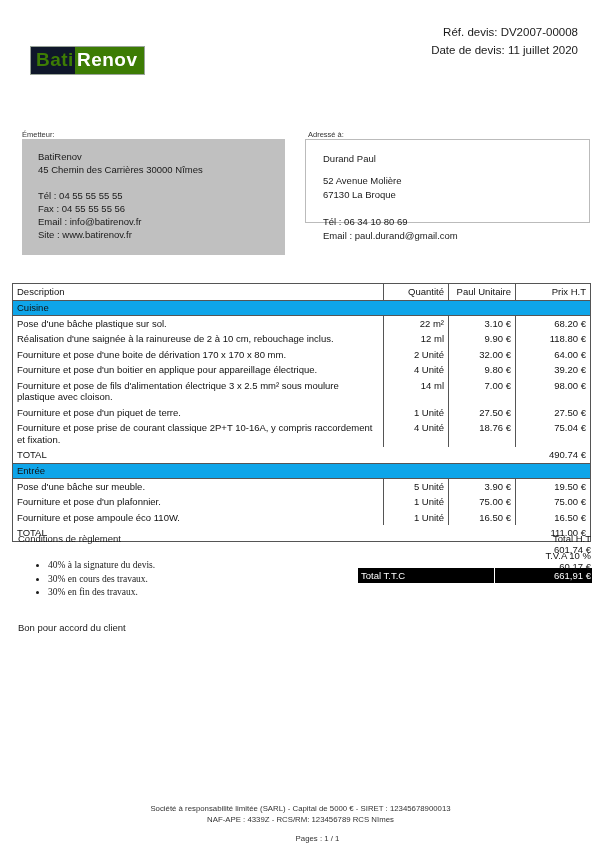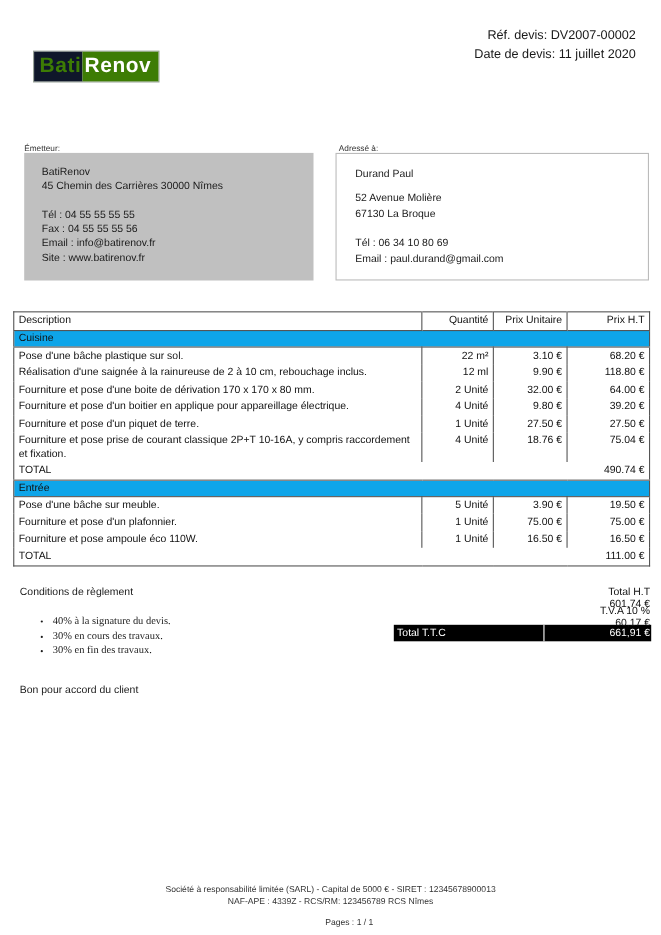"Réf. devis: DV2007-00002" div { text: DV2007-00002 -> DV2007-00008 }
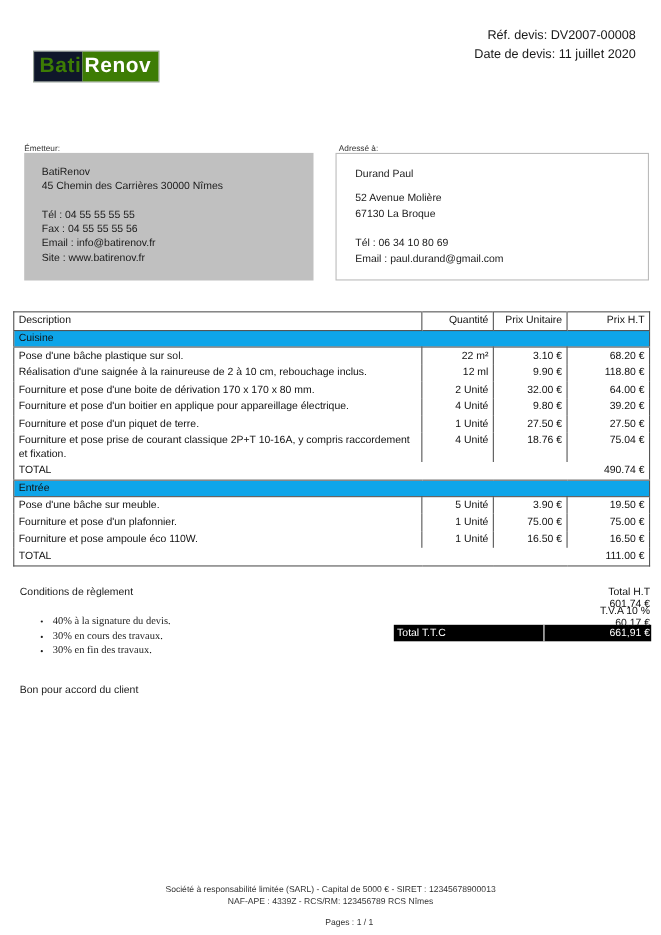"Durand Paul" .recipient-box { height: 116px -> 84px }
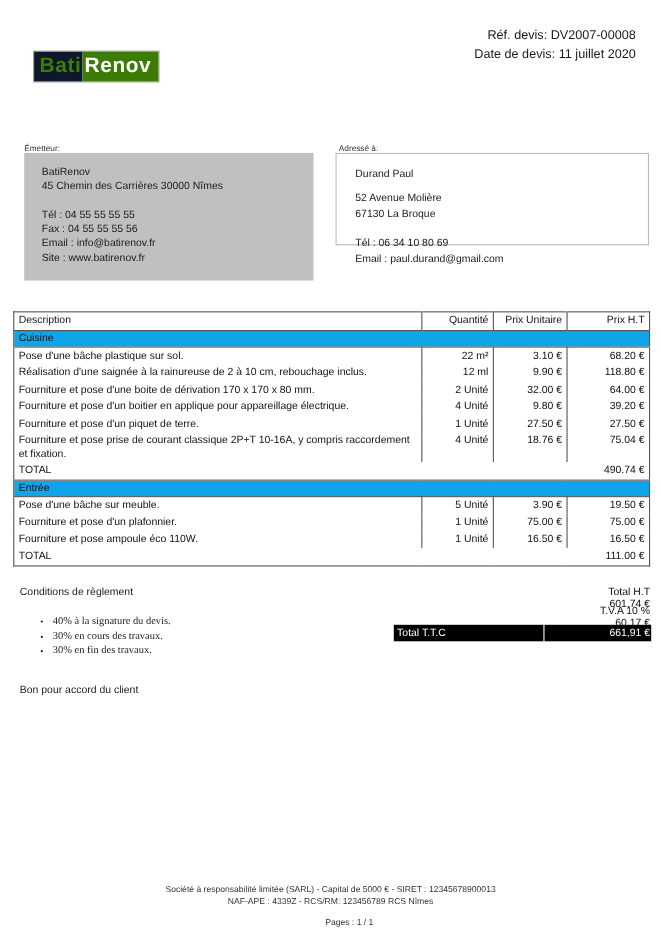"Prix Unitaire" th { text: Prix -> Paul }
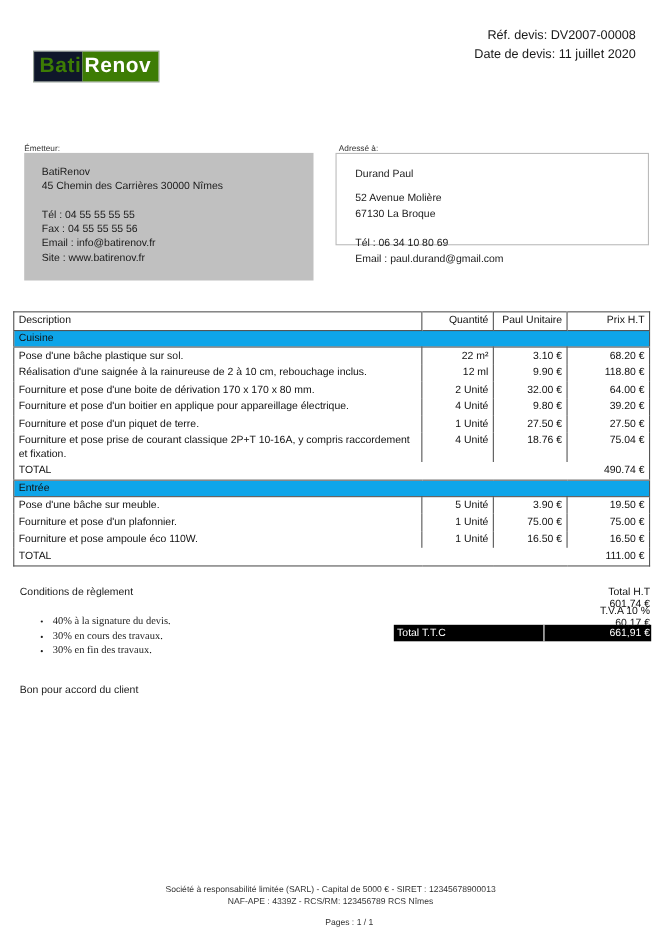"Fourniture et pose de fils" tr.row-data { html: none -> <tr> <td>Fourniture et pose de fils d'alimentation électrique 3 x 2.5 mm² sous moulure plastique avec cloison.</td> <td>14 ml</td> <td>7.00 €</td> <td>98.00 €</td> </tr> }
